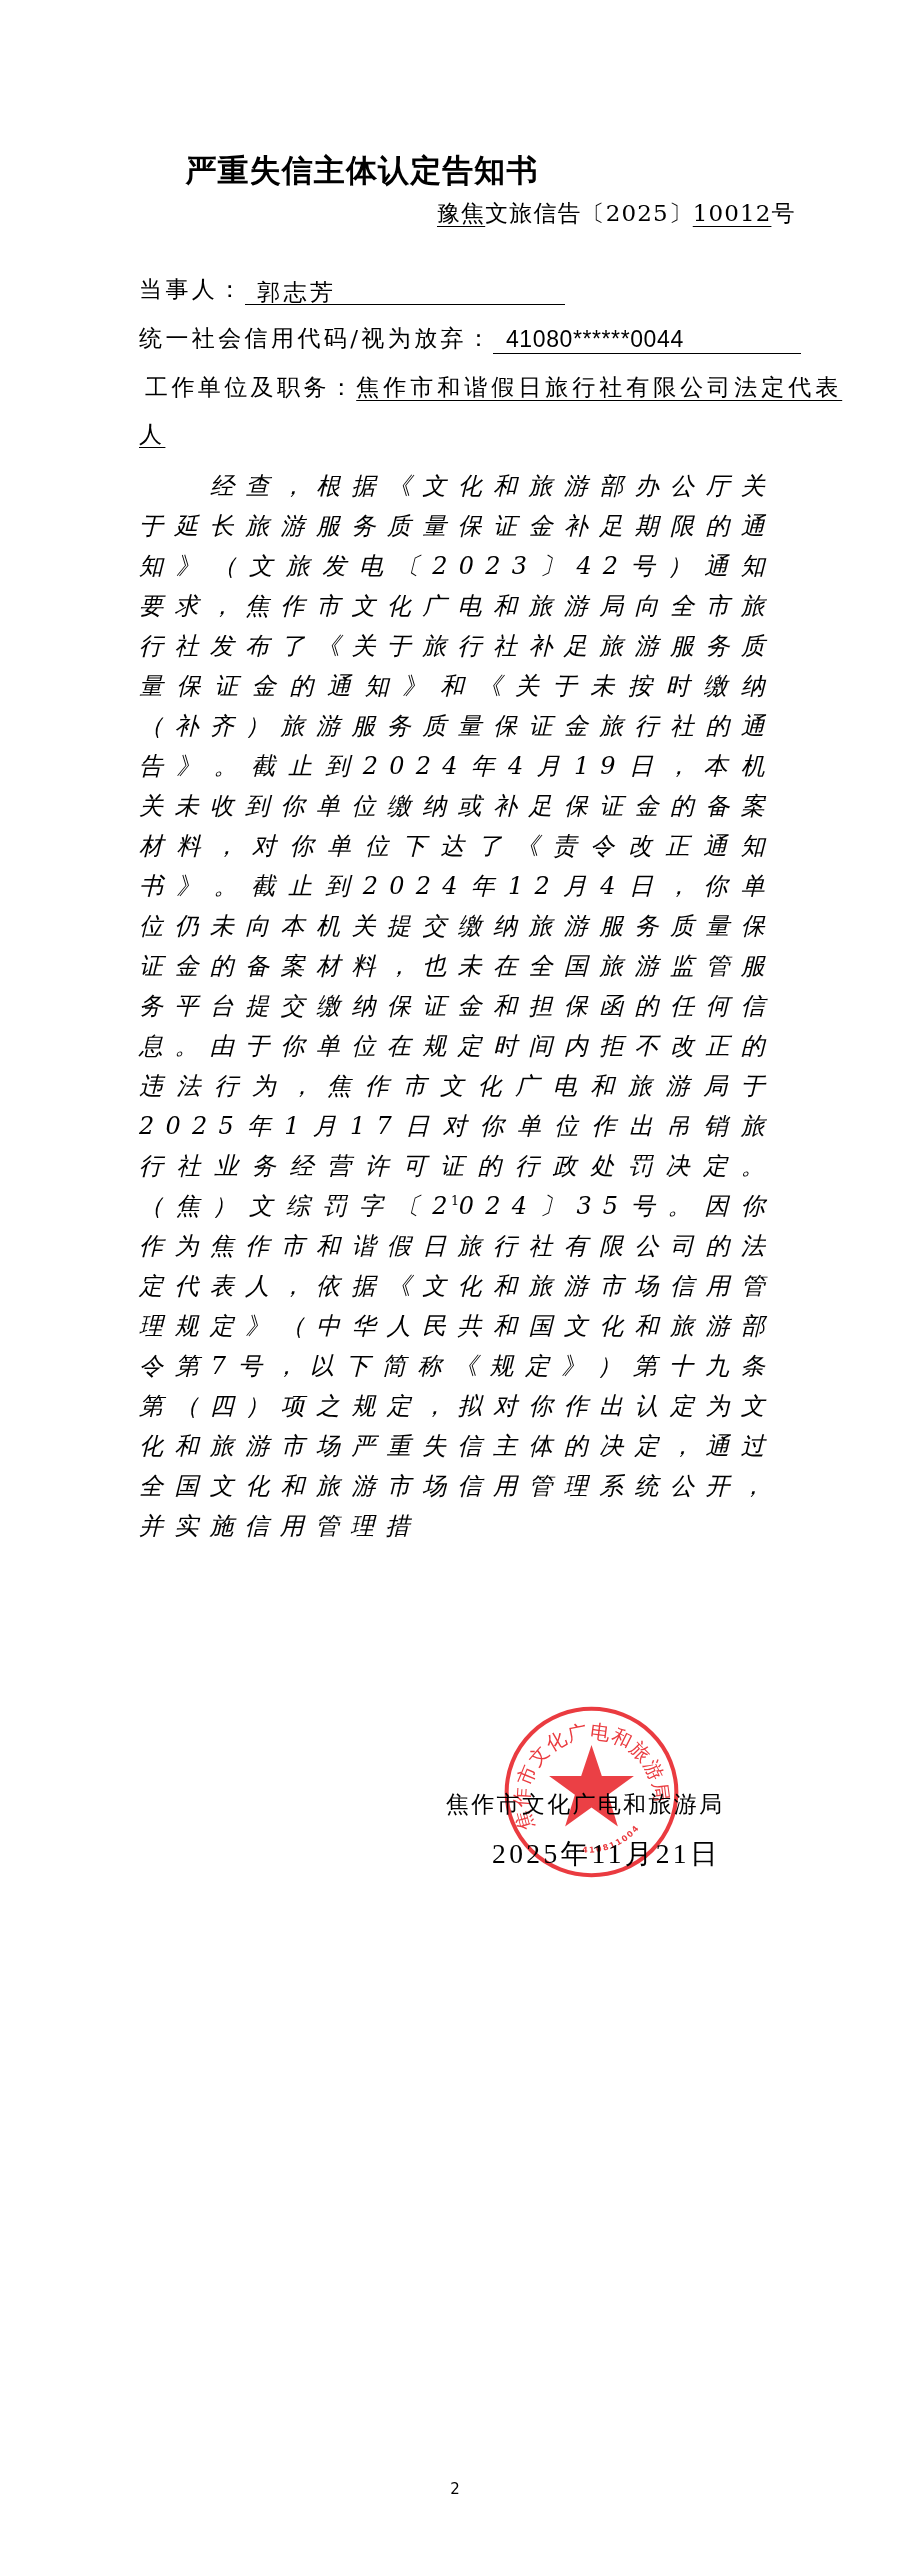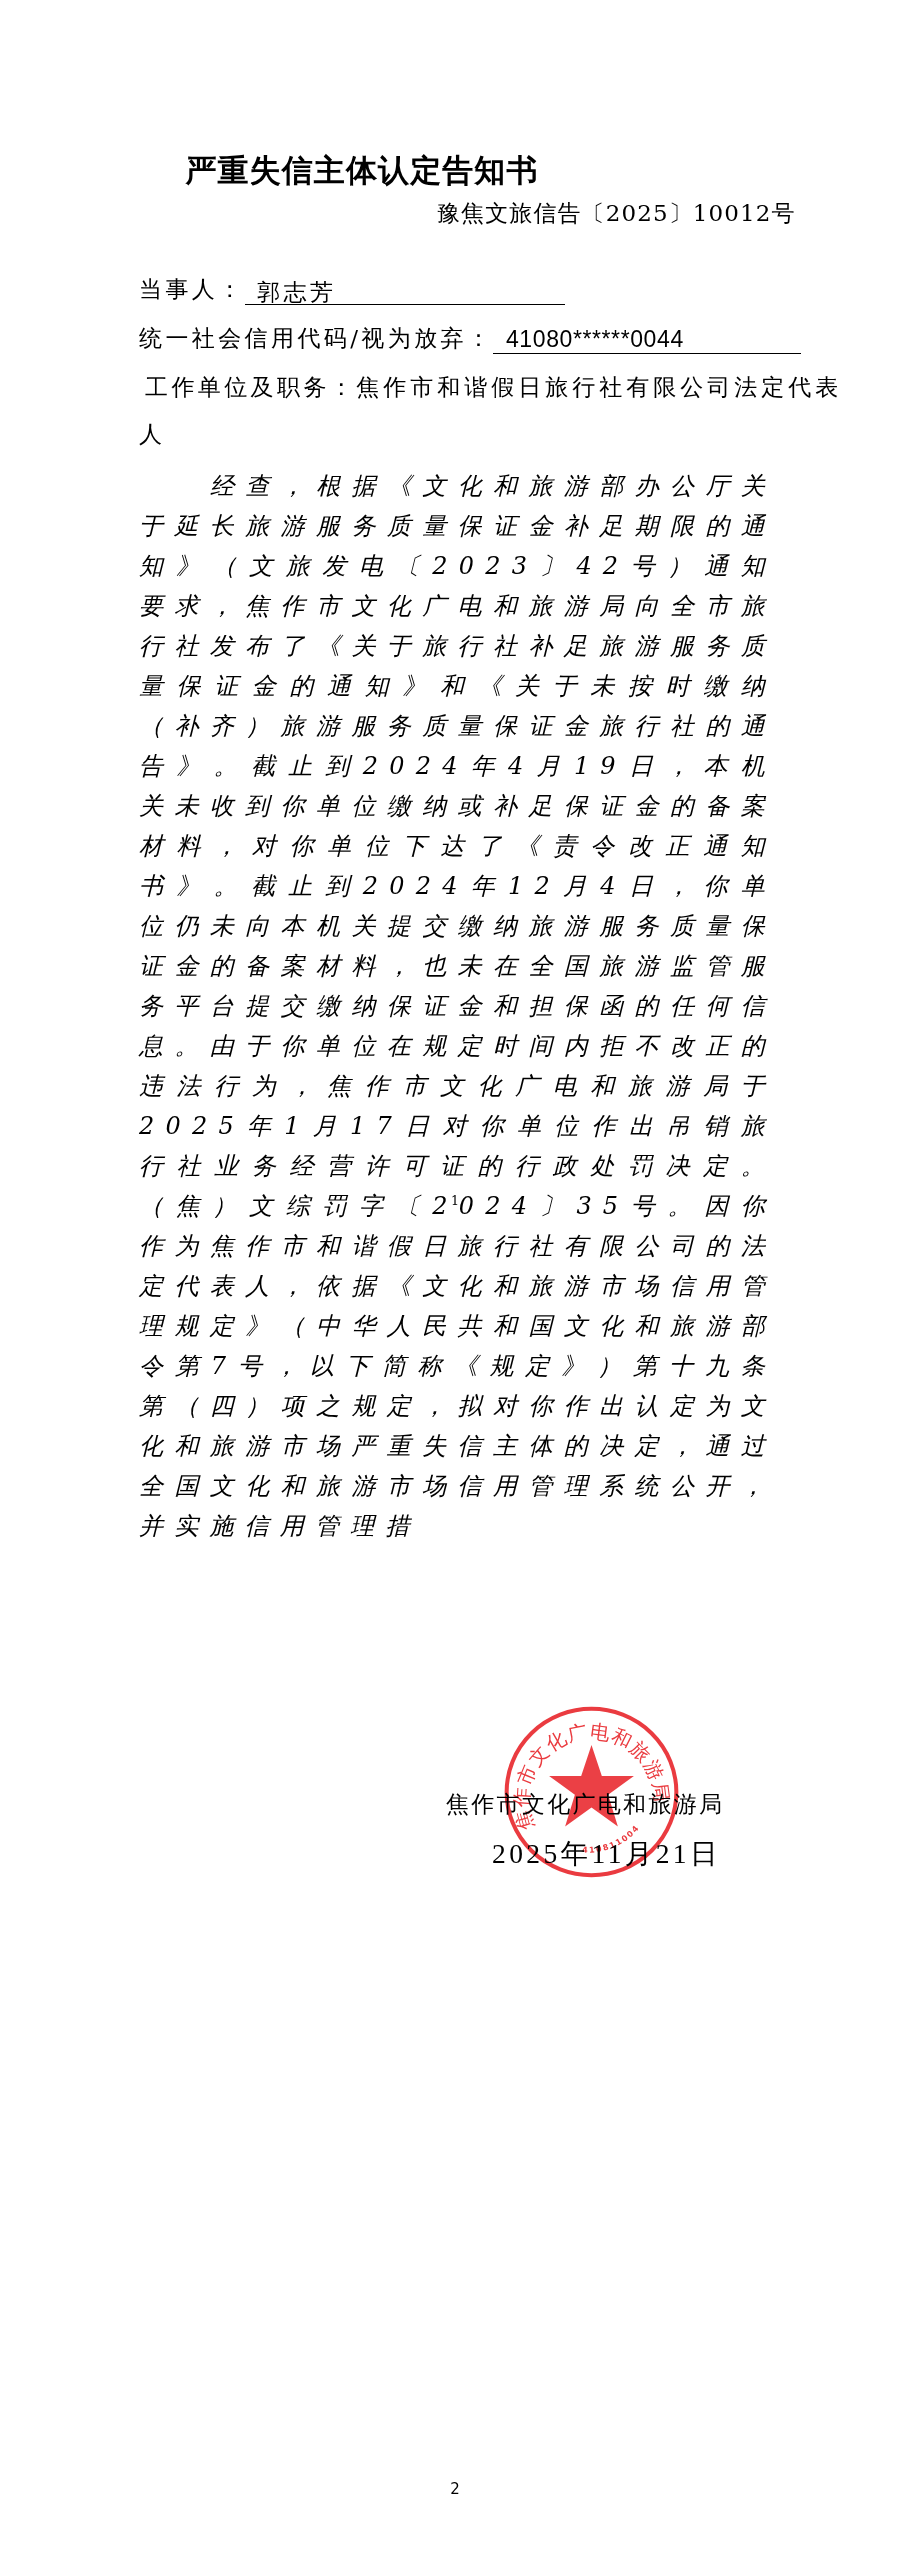"豫焦" .u { text-decoration: none -> underline }
